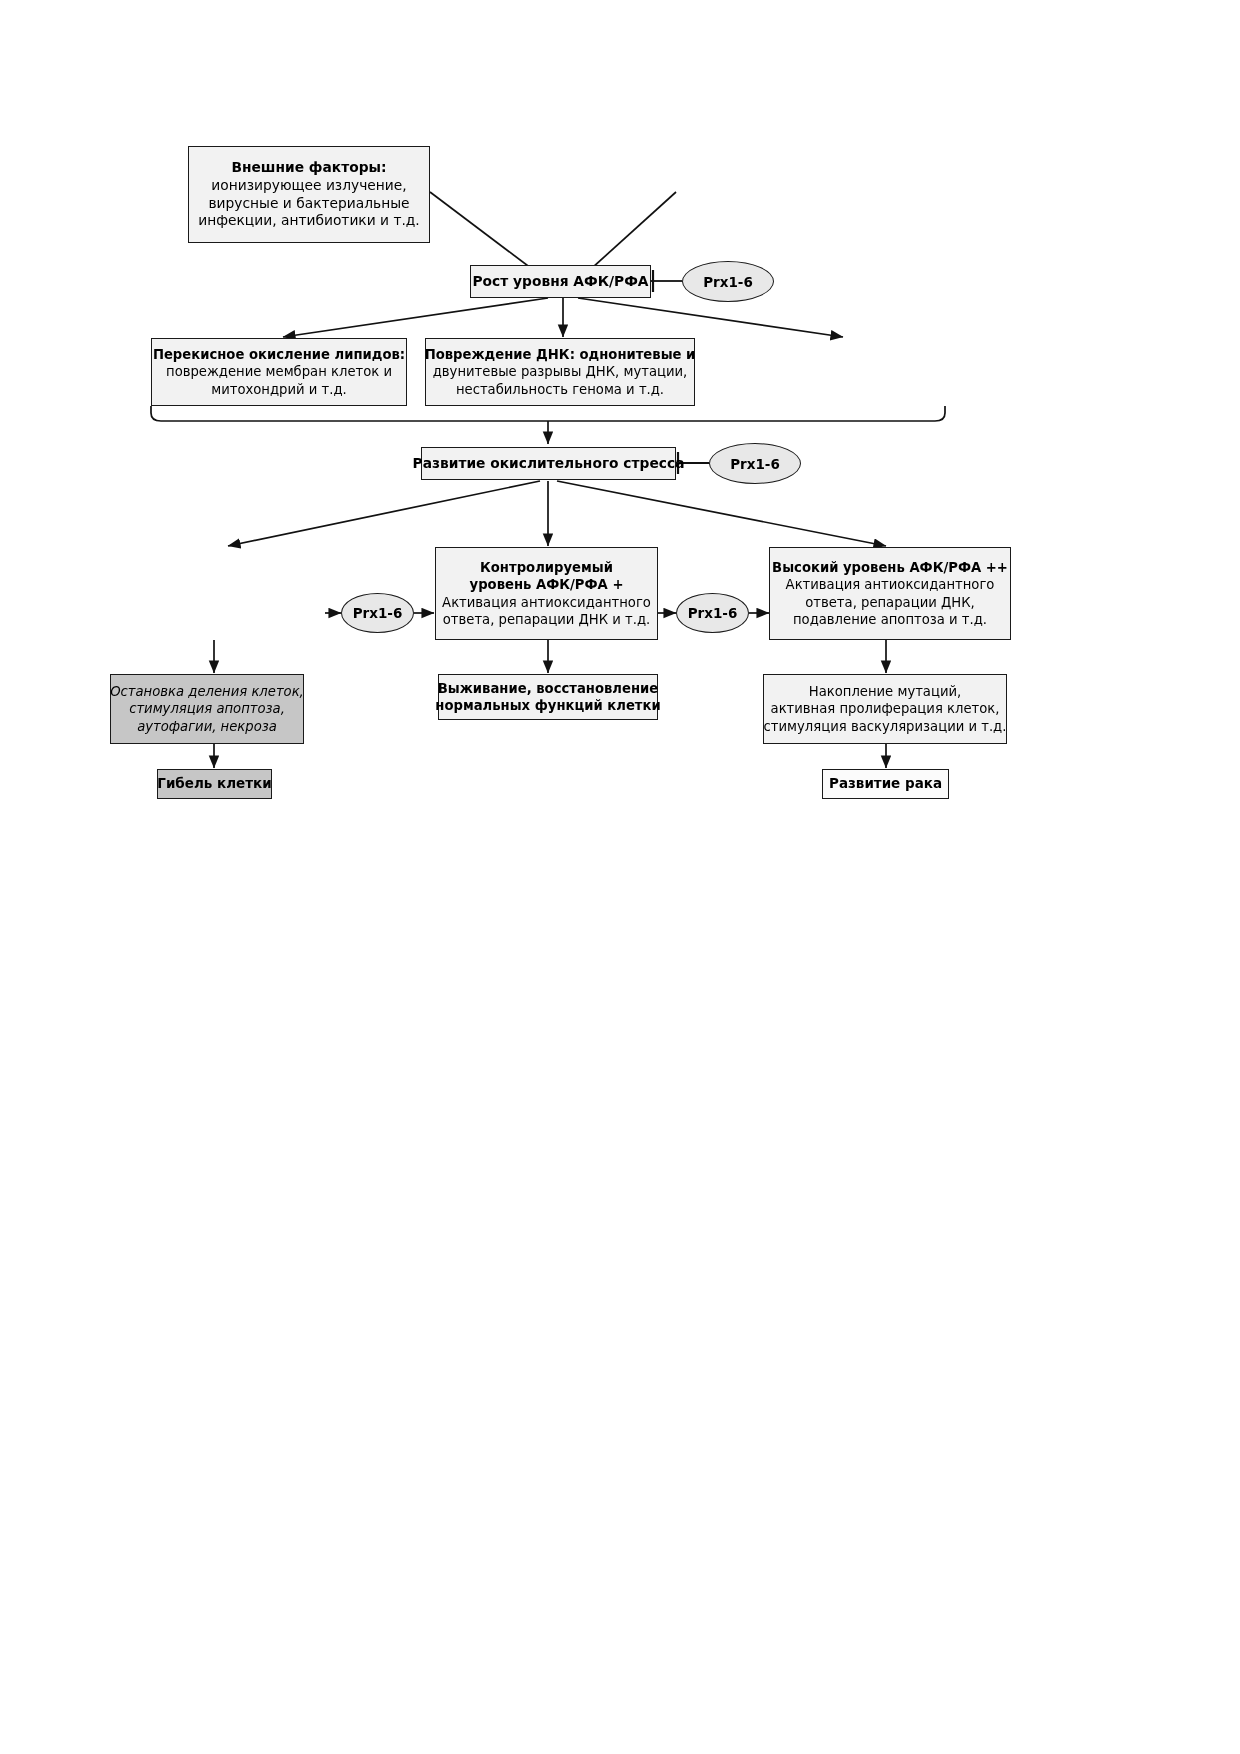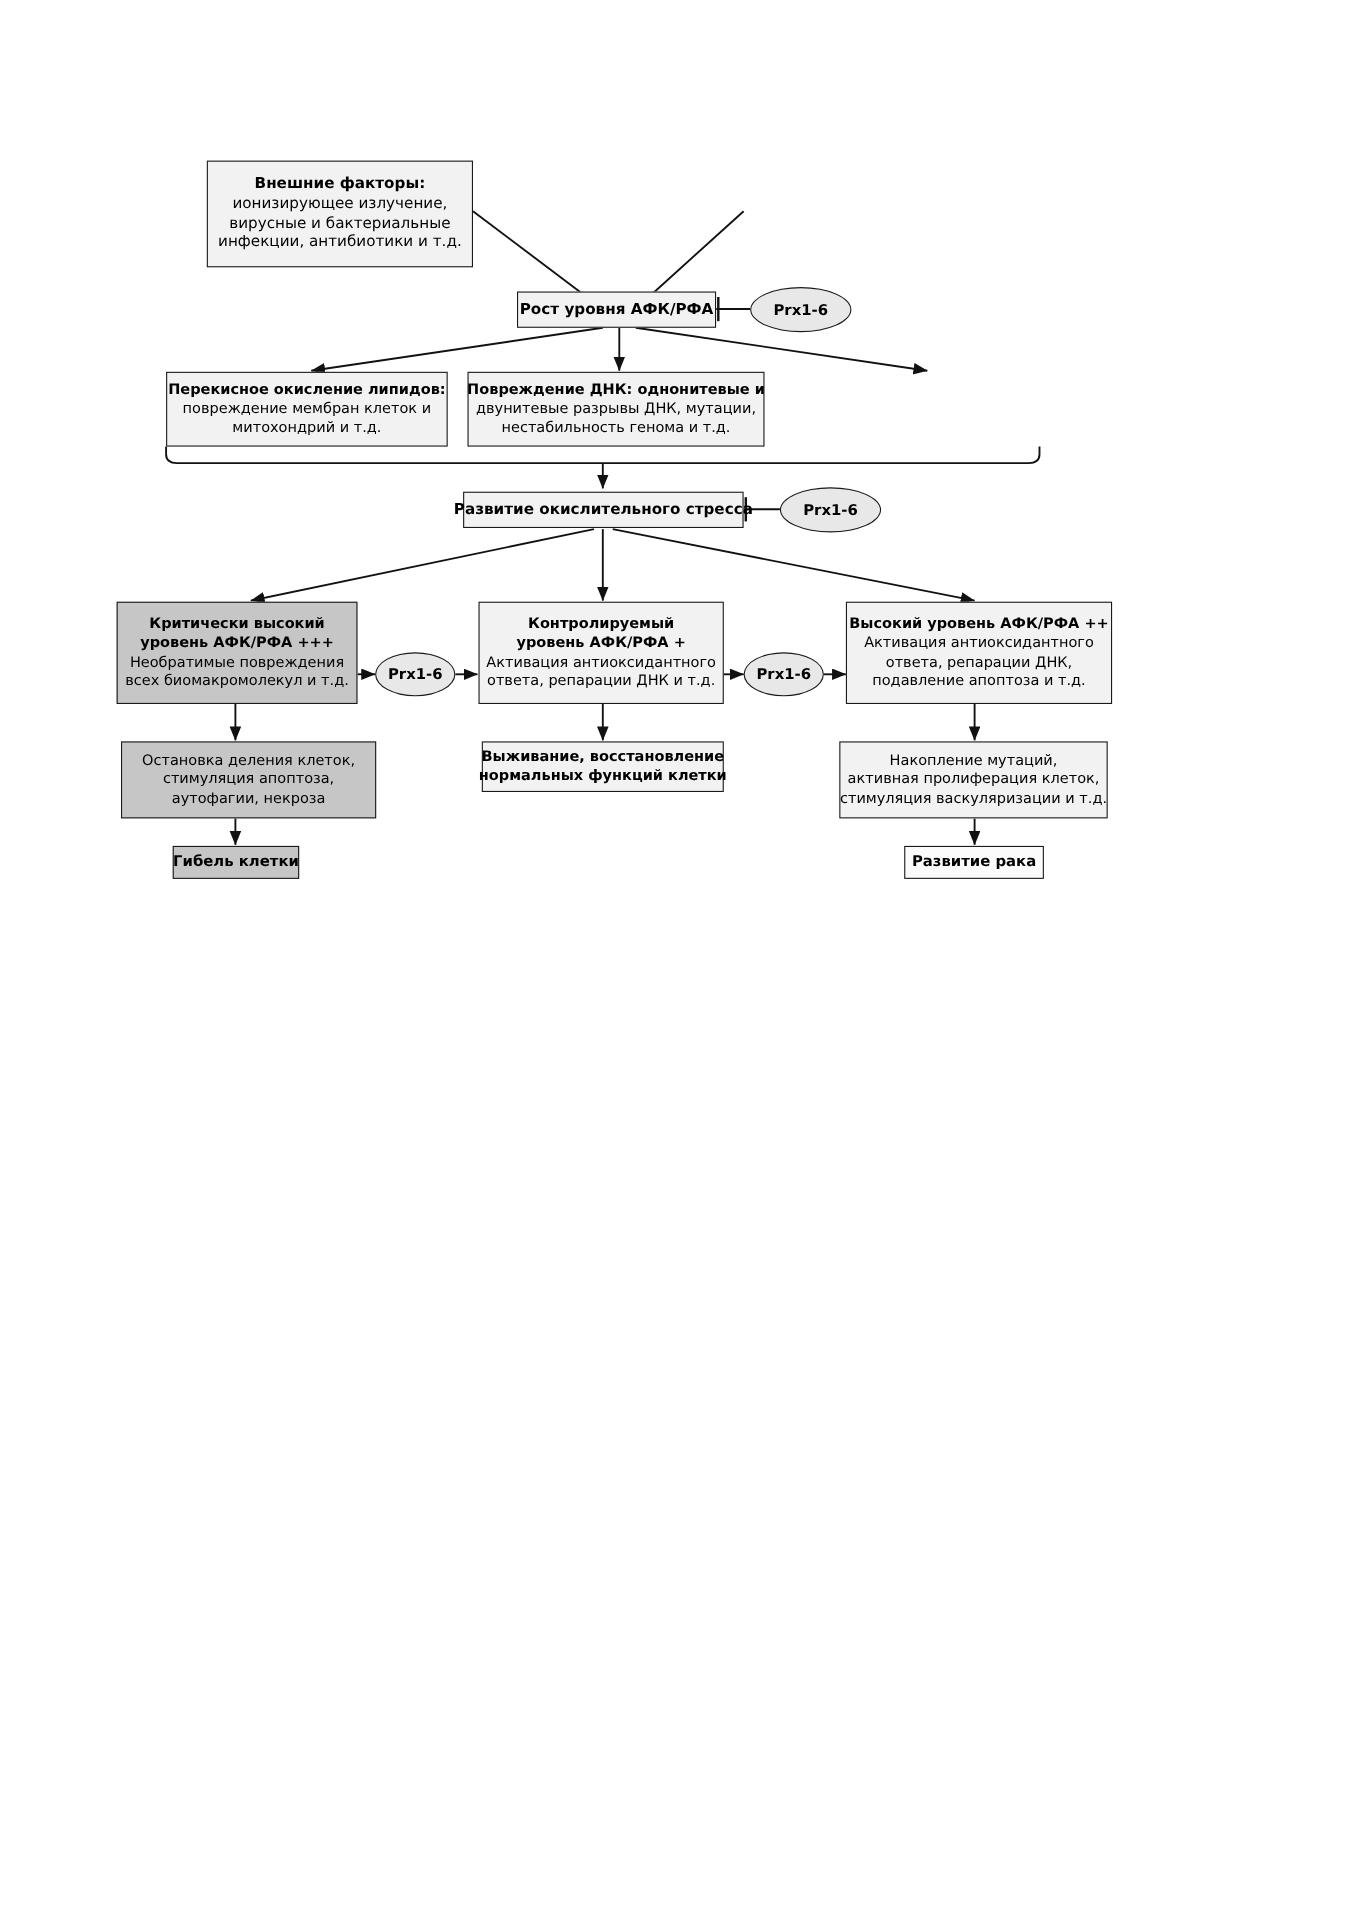"Критически высокий" div.node { html: <div> <span>Критически высокий</span> <span>уровень АФК/РФА +++</span> <span>Необратимые повреждения</span> <span>всех биомакромолекул и т.д.</span> </div> -> none }
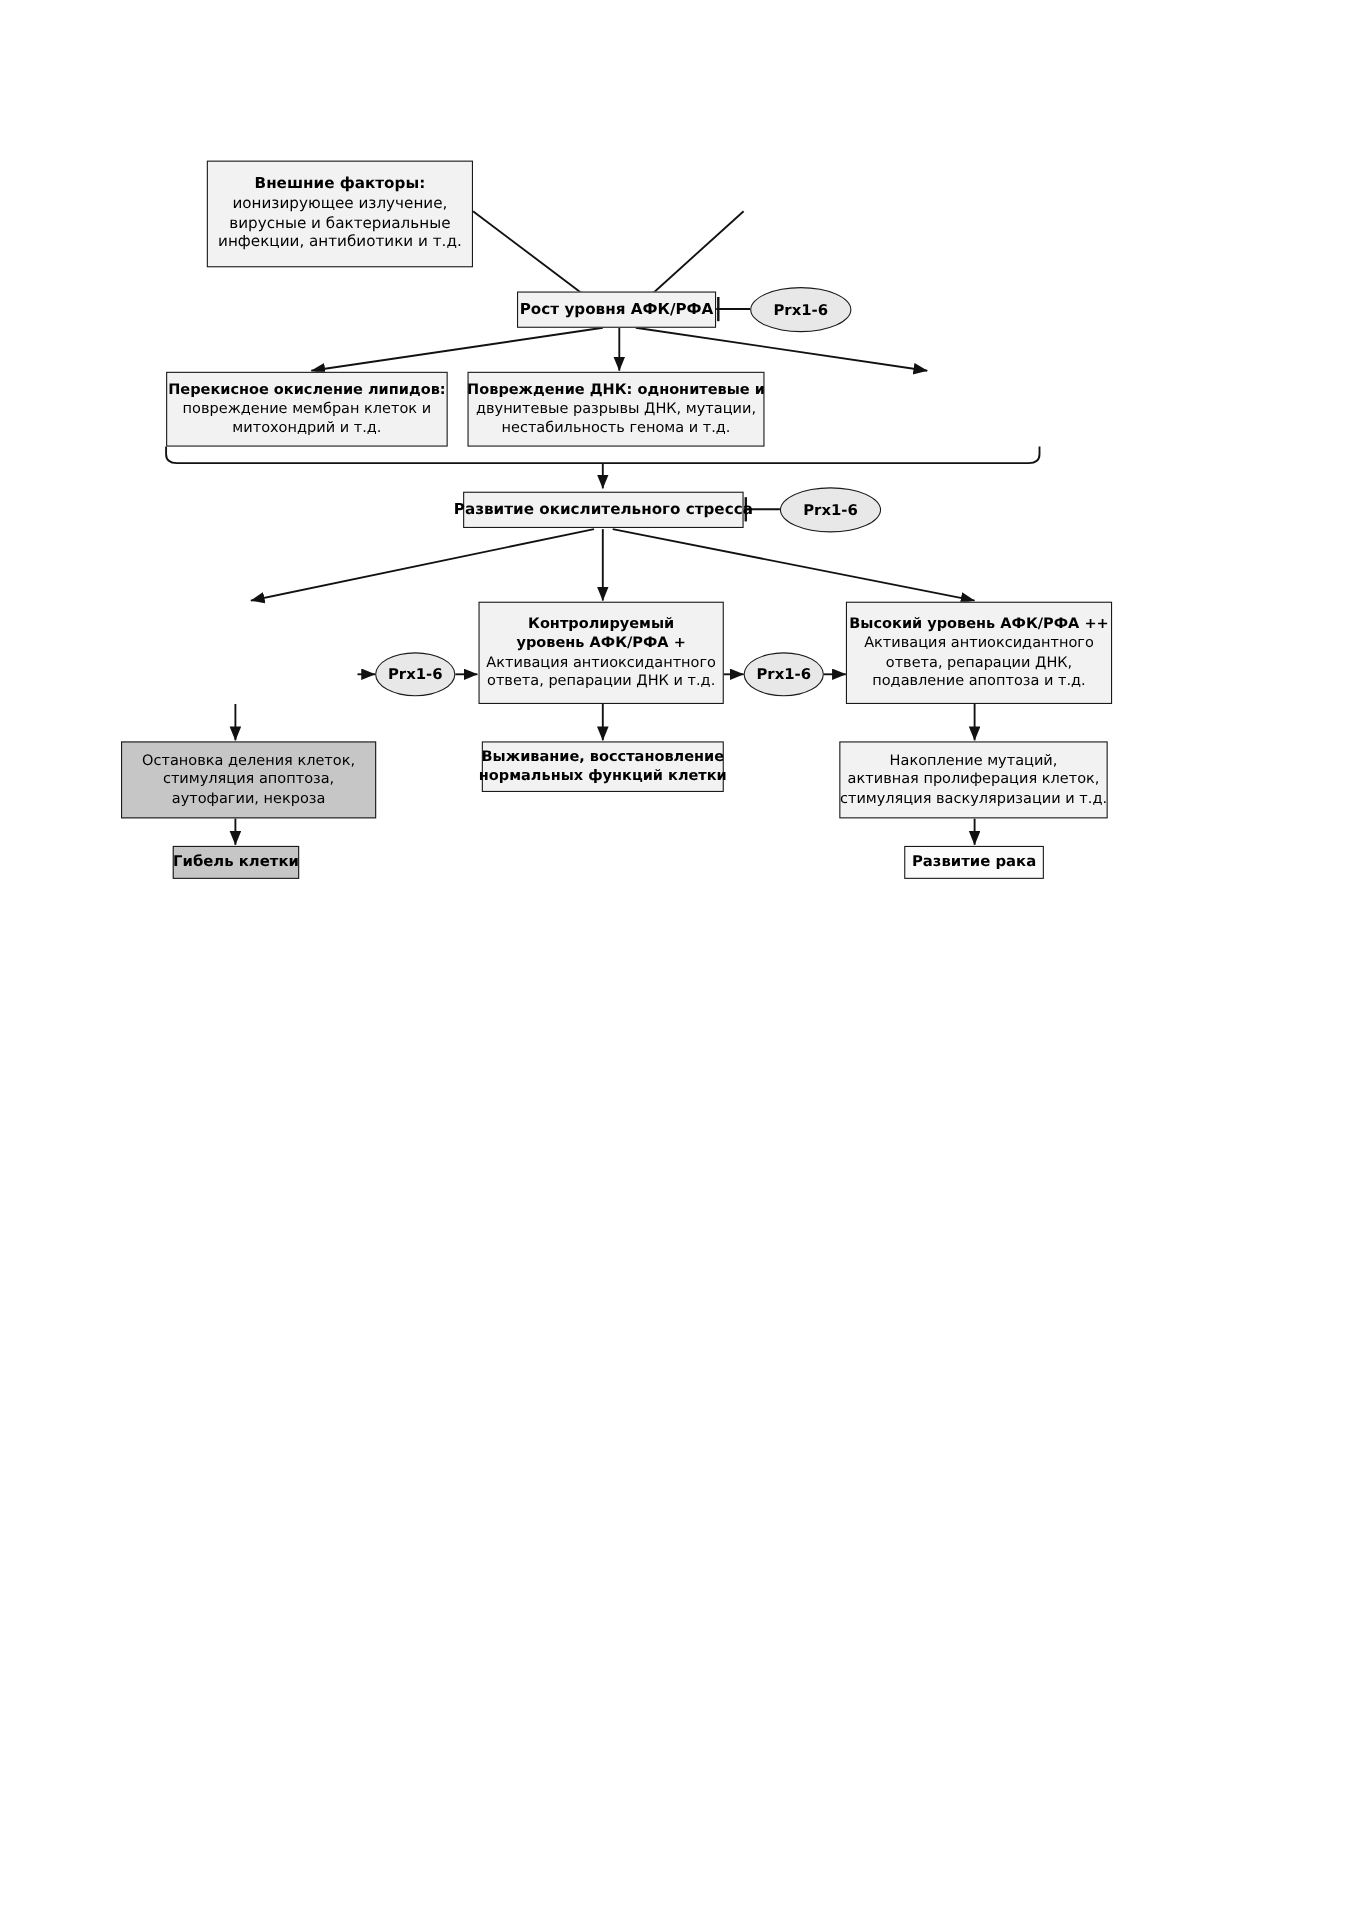"Остановка деления клеток," div.node { font-style: none -> italic; width: 232px -> 194px }
